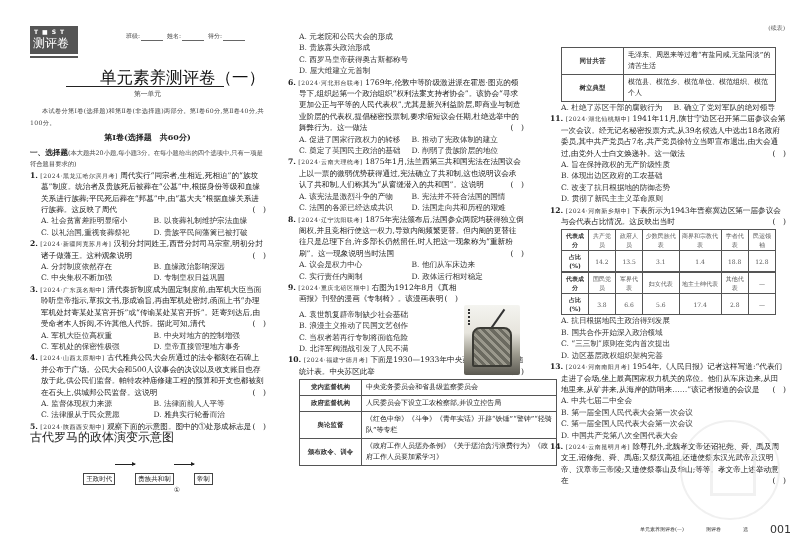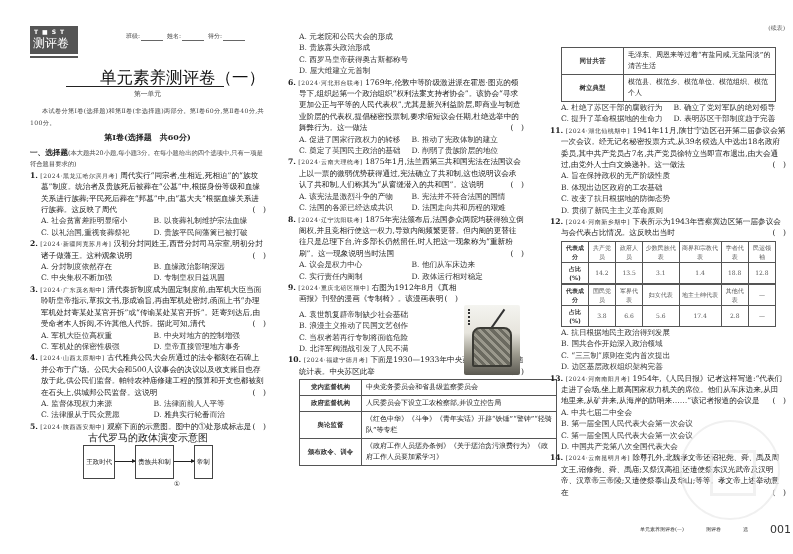"C. 提升了革命根据地的生命力" div.opt2 { html: <div> <span>C. 提升了革命根据地的生命力</span> <span>D. 表明苏区干部制度趋于完善</span> </div> -> none }
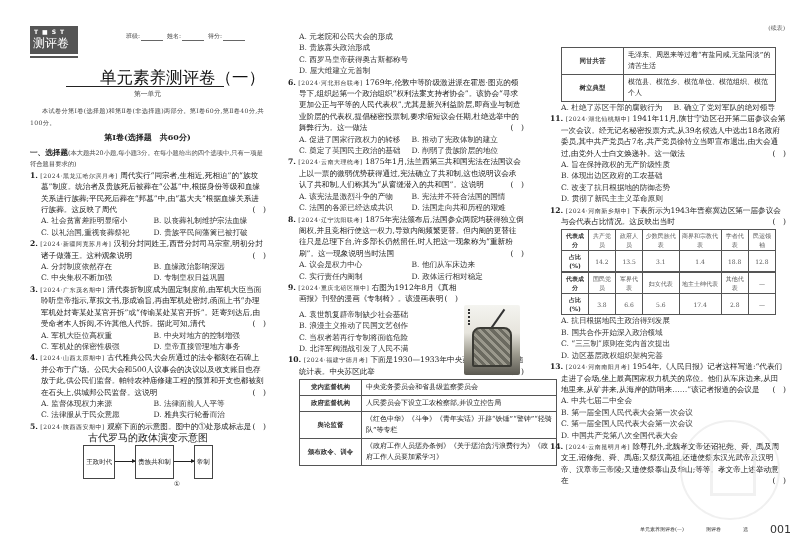"古代罗马的政体演变示意图" .diag-title { font-size: 10px -> 12px; text-align: center -> none }
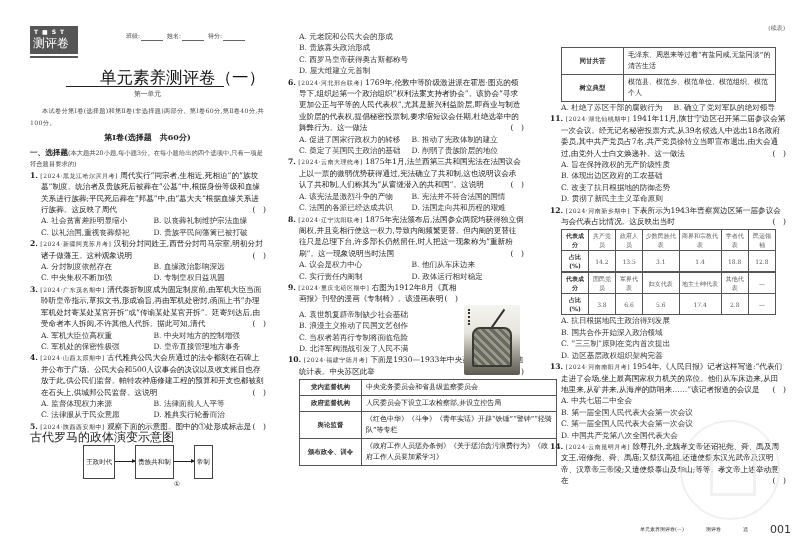"王政时代" .box { margin-top: none -> 28px; padding: 11px 2px -> 0 2px }
